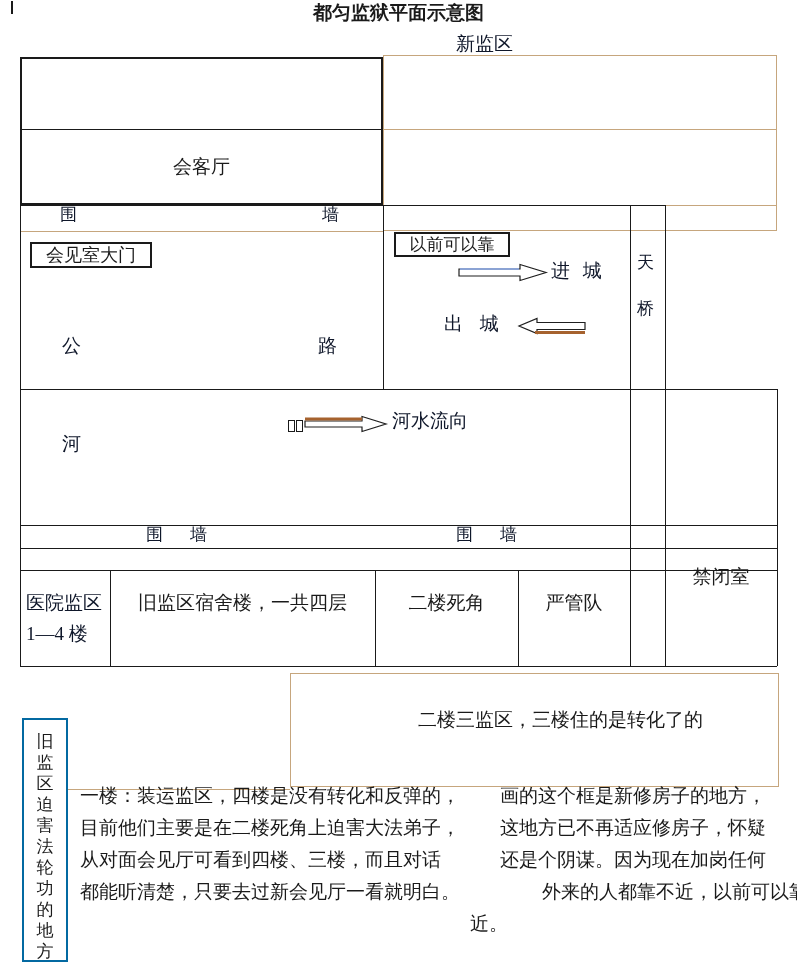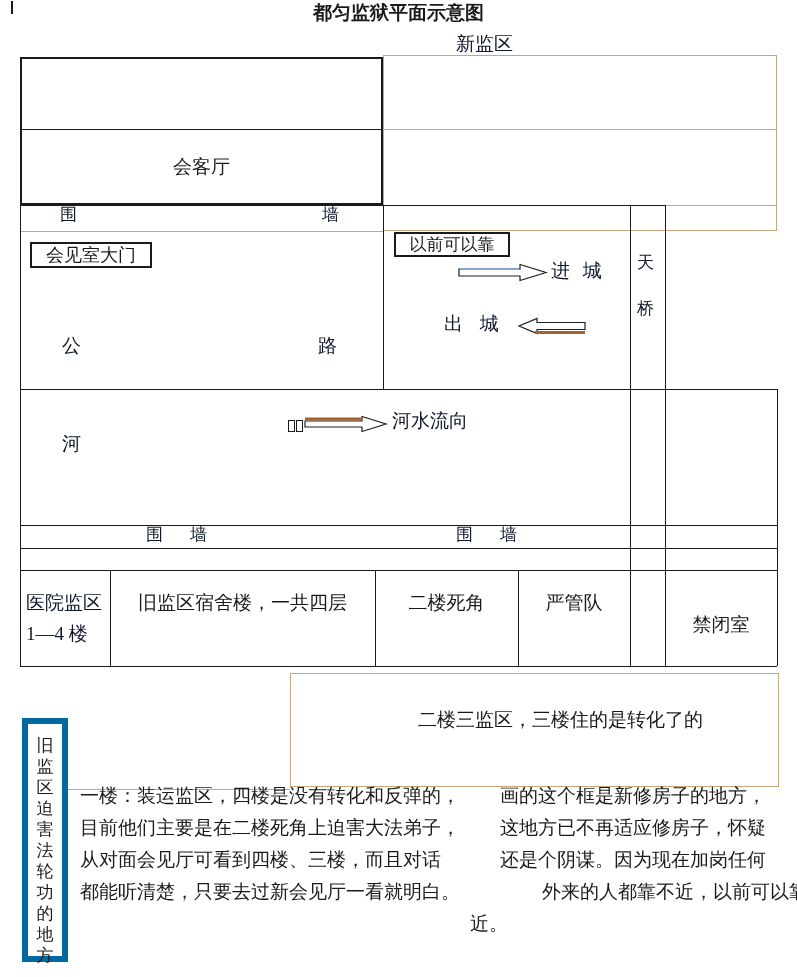"禁闭室" div.cell { top: 592px -> 544px }
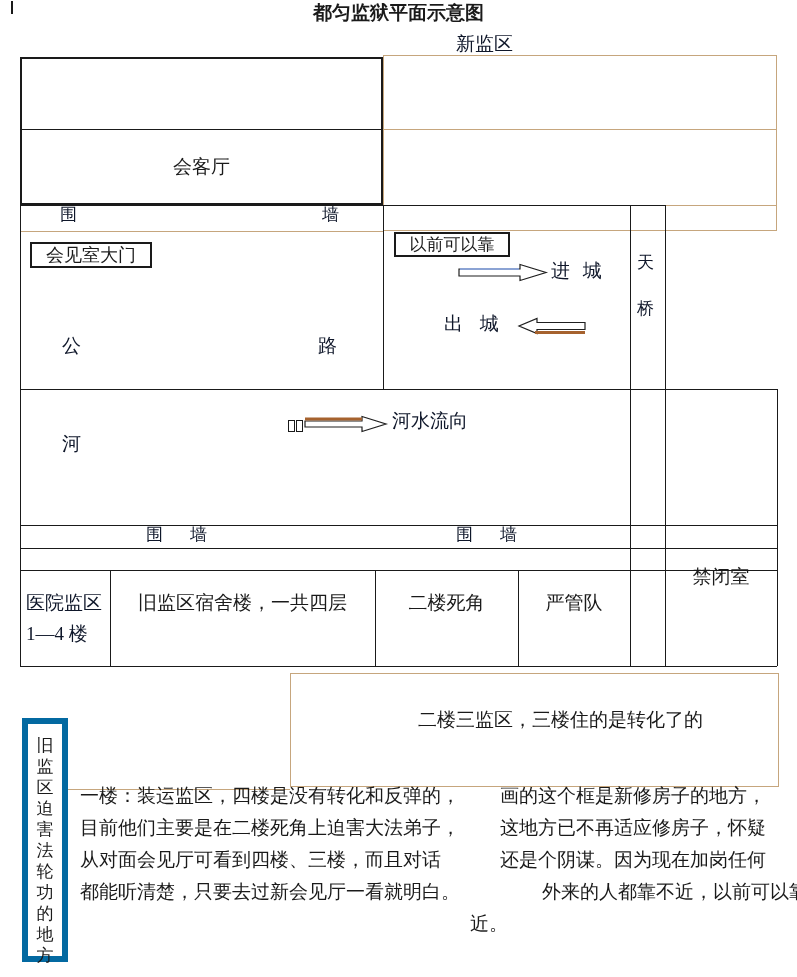"旧监区迫害法轮功的地方" .vert-box { border: 6px solid #0369a1 -> 2px solid #0369a1 }
